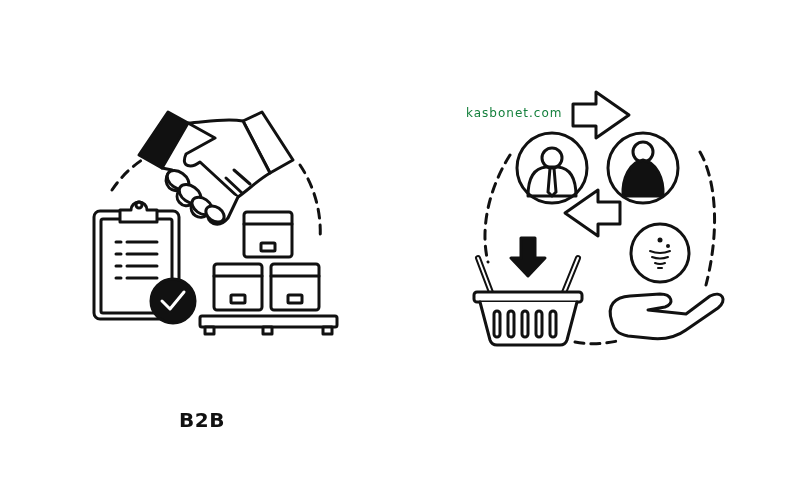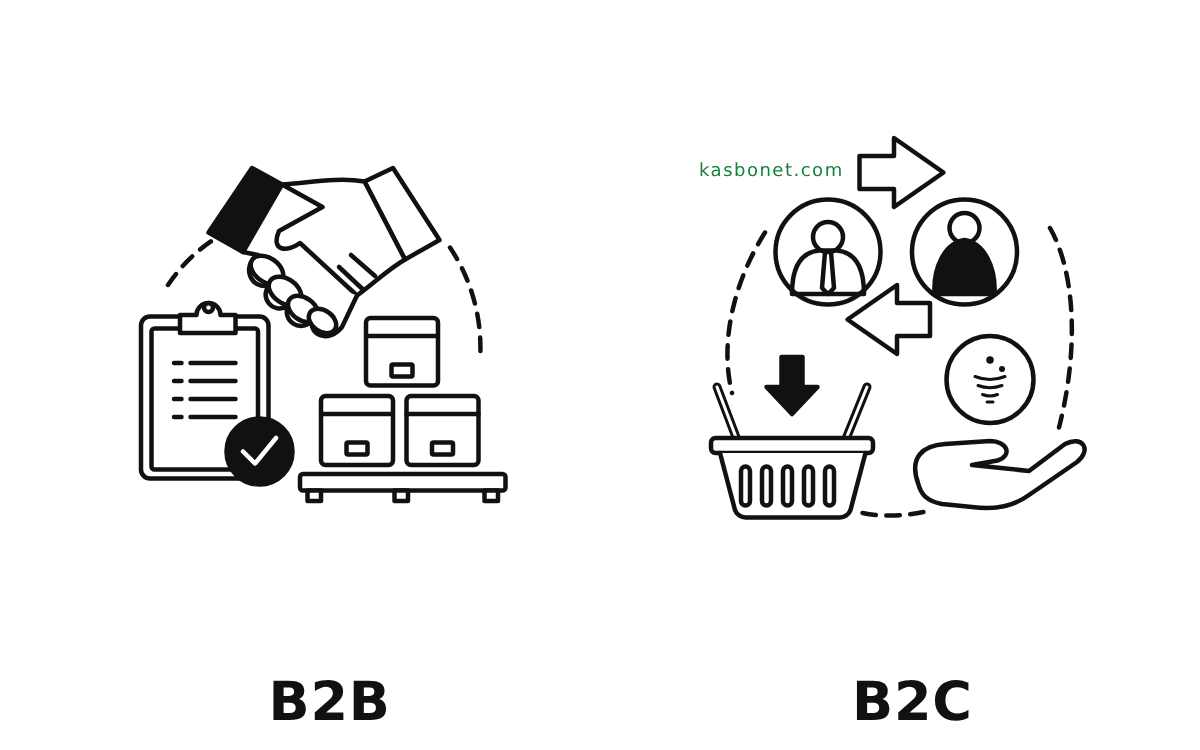"B2B" .label { font-size: 36px -> 20px; margin-top: 40px -> none }
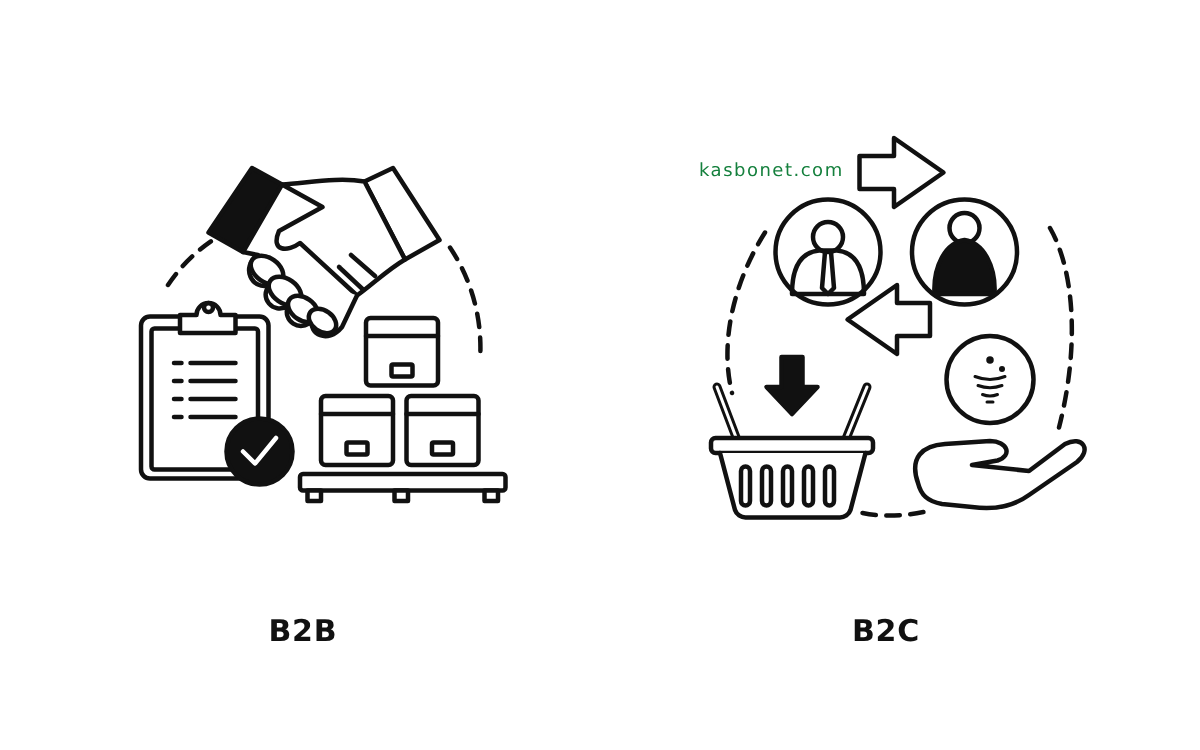"B2C" div.label { html: <div>B2C</div> -> none }
